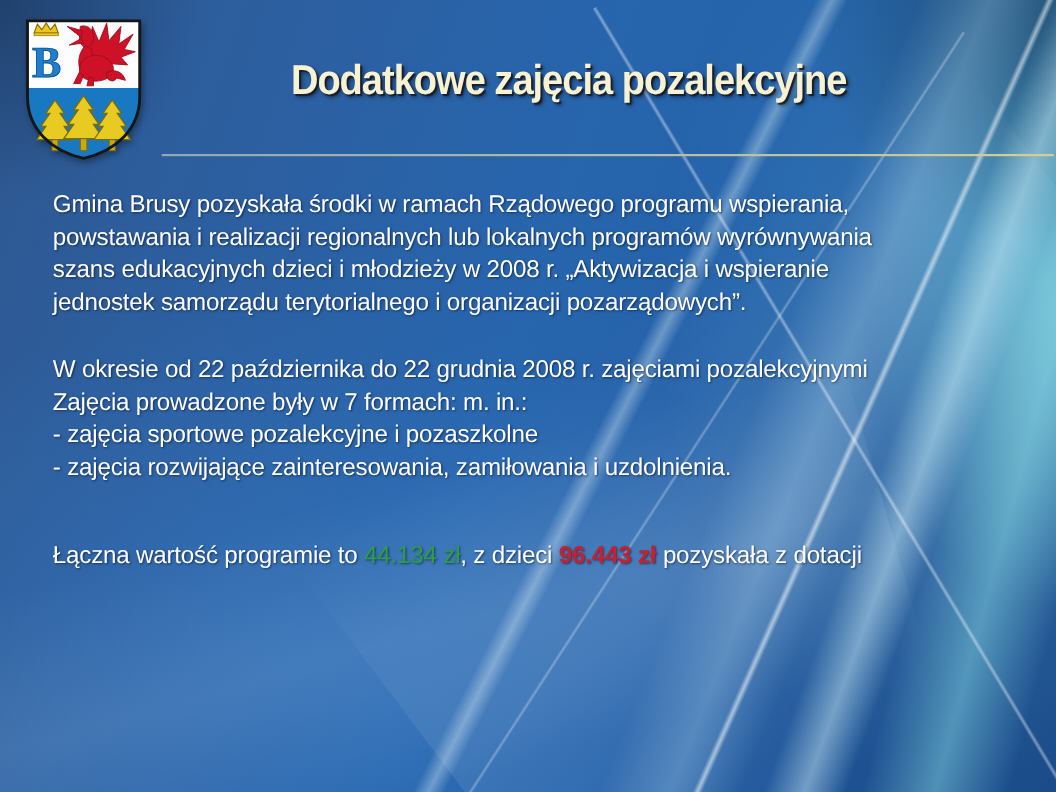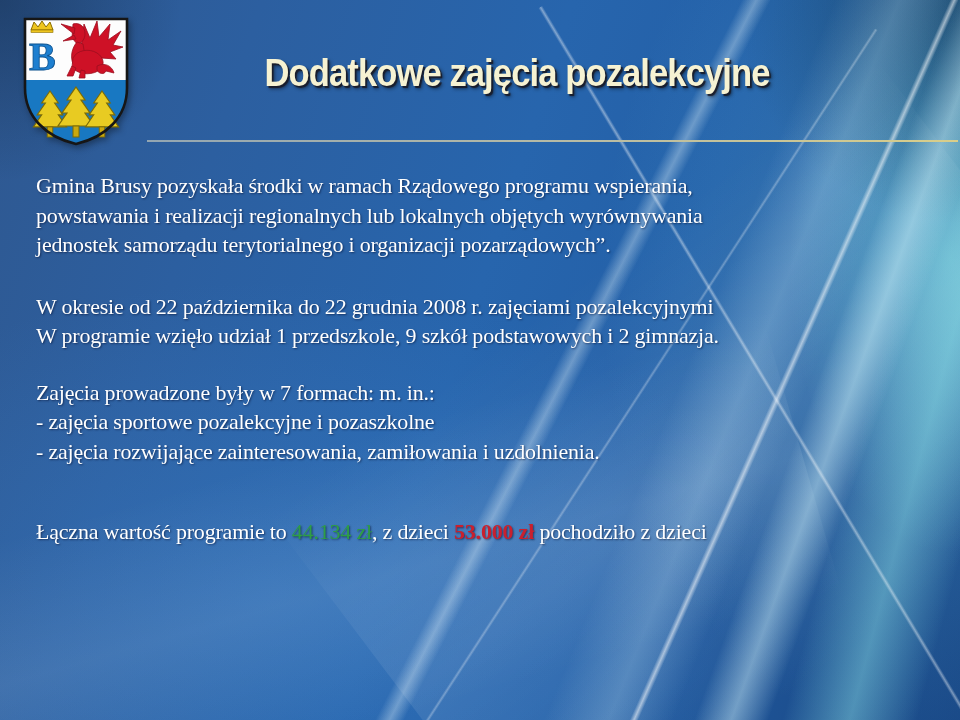"Gmina Brusy pozyskała środki w" .content { font-family: Liberation Serif, serif -> none; left: 36px -> 48px }
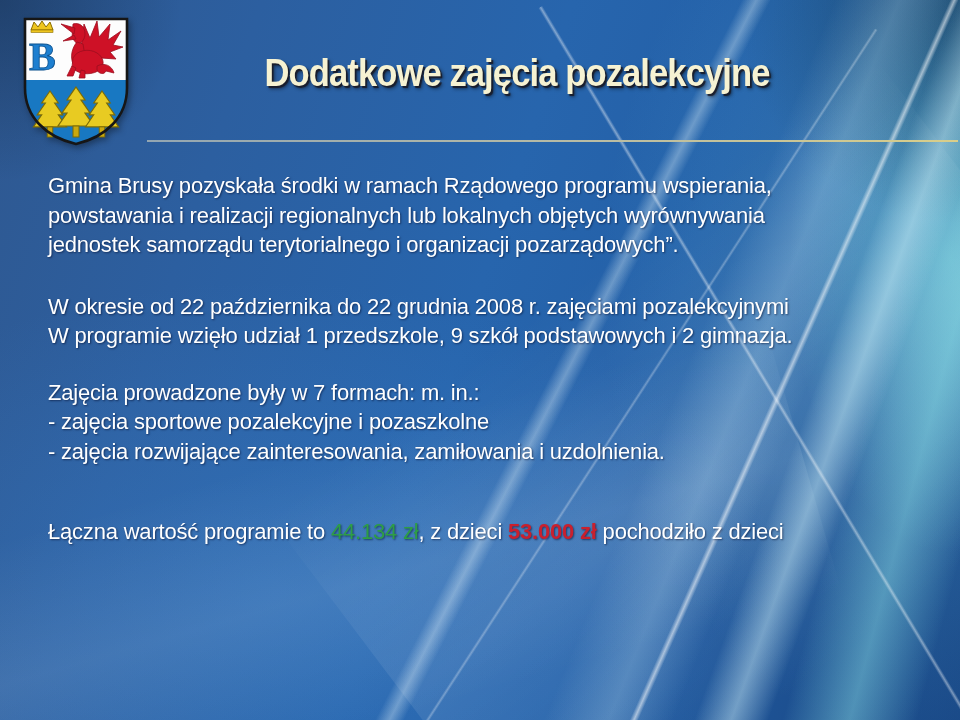"powstawania i realizacji regionalnych" div.tline { text: objętych -> programów }
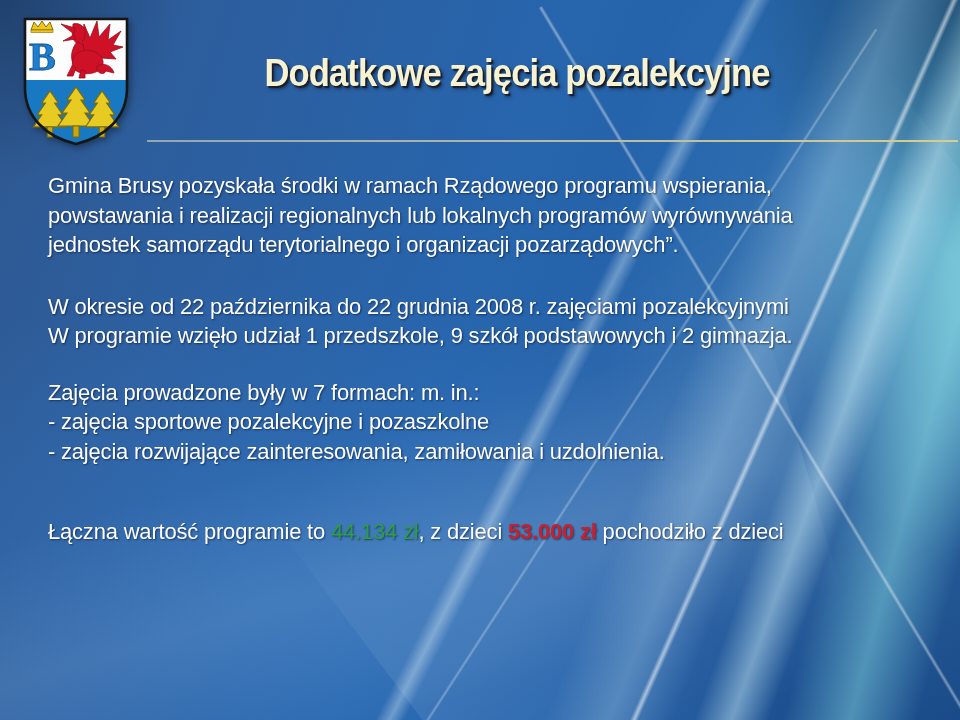"szans edukacyjnych dzieci i młodzieży" div.tline { html: none -> <div>szans edukacyjnych dzieci i młodzieży w 2008 r. „Aktywizacja i wspieranie</div> }
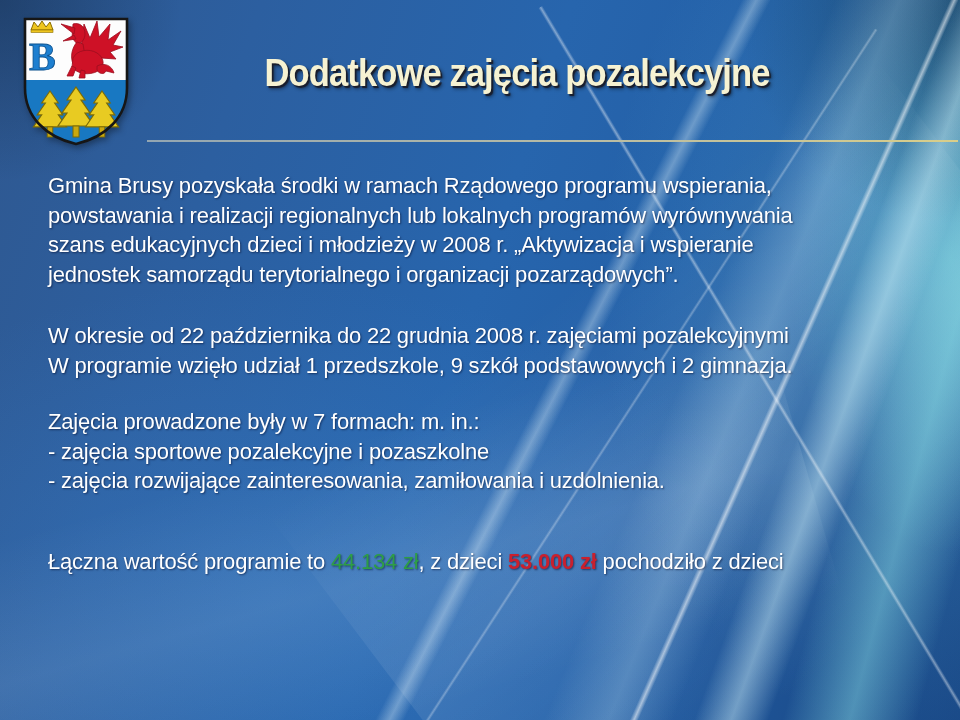"W okresie od 22 października" .p2 { margin-bottom: 27px -> none }
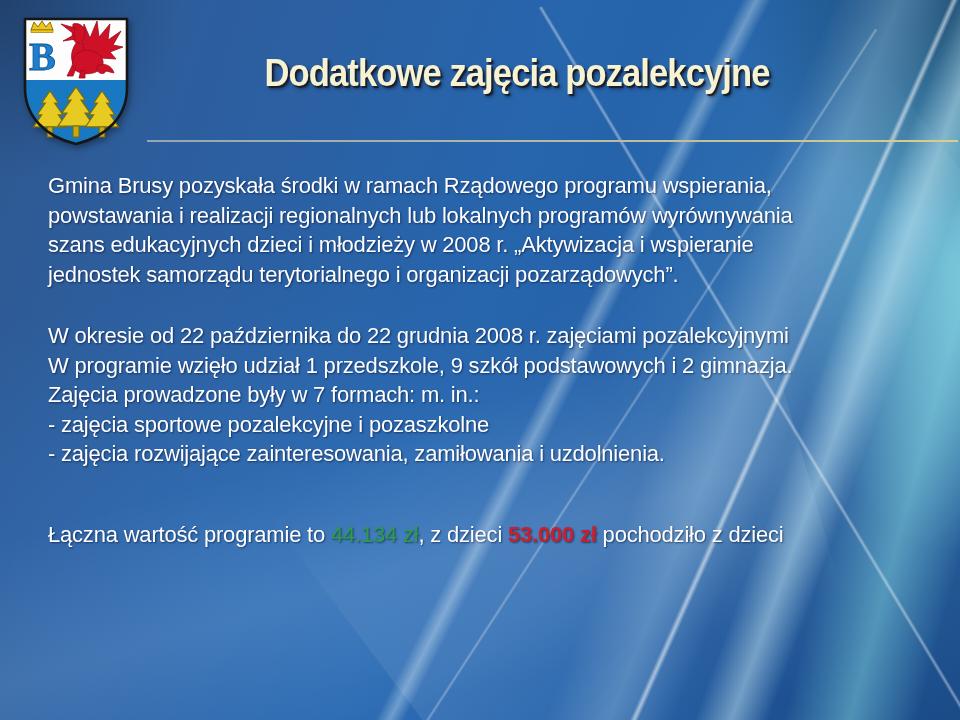"W programie wzięło udział 1" div.tline { html: <div>W programie wzięło udział 1 przedszkole, 9 szkół podstawowych i 2 gimnazja.</div> -> none }
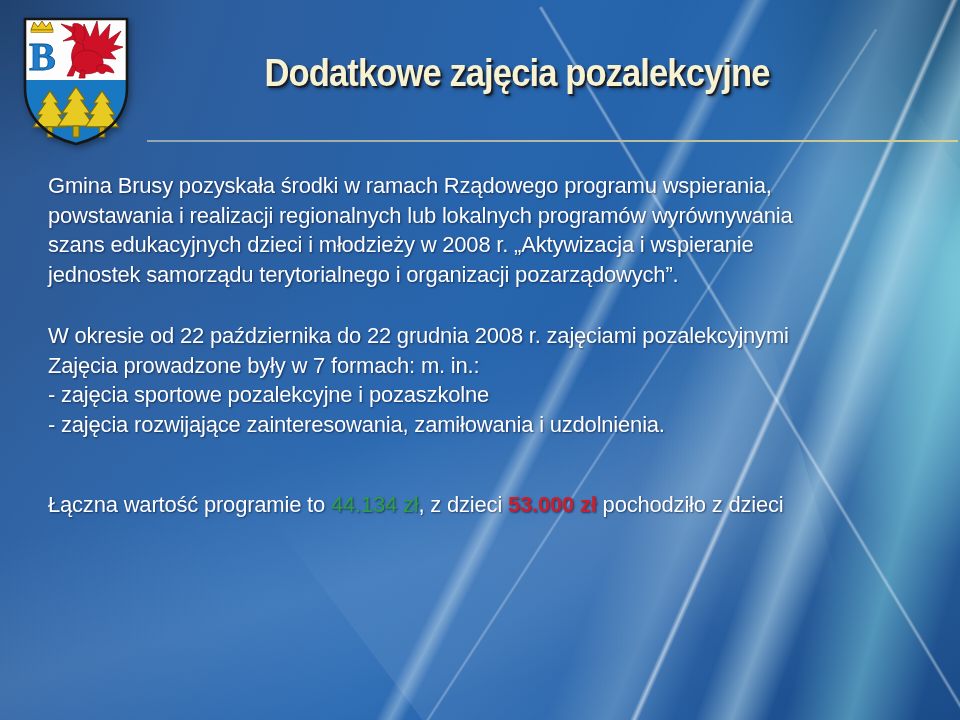"53.000 zł" span.amount-red { text: 53.000 -> 96.443 }
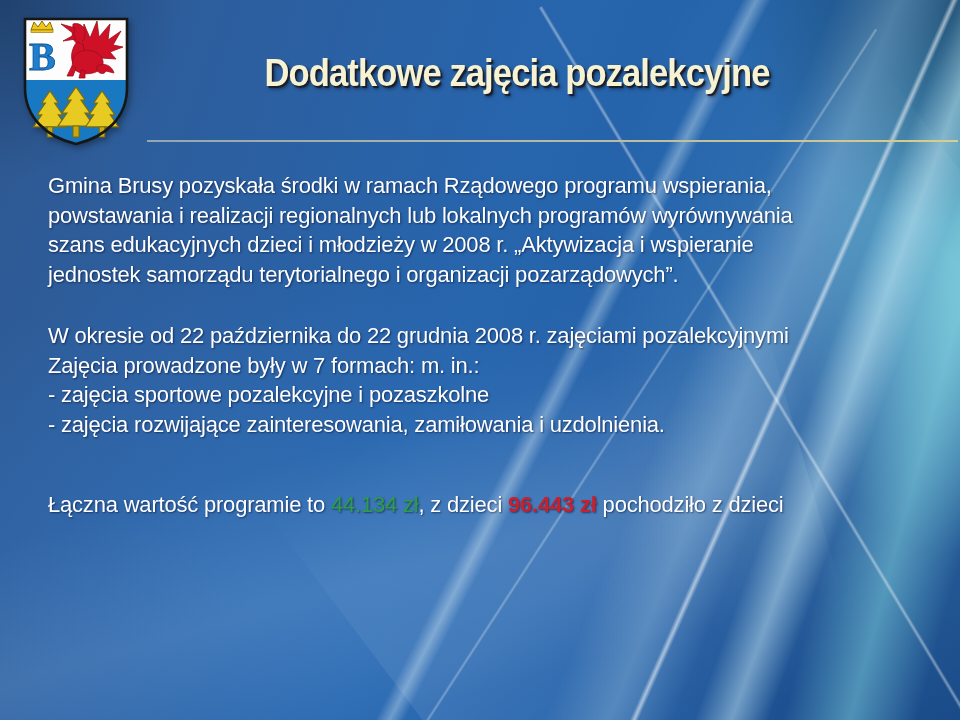"pochodziło z dzieci" span { text: pochodziło z dzieci -> pozyskała z dotacji }
